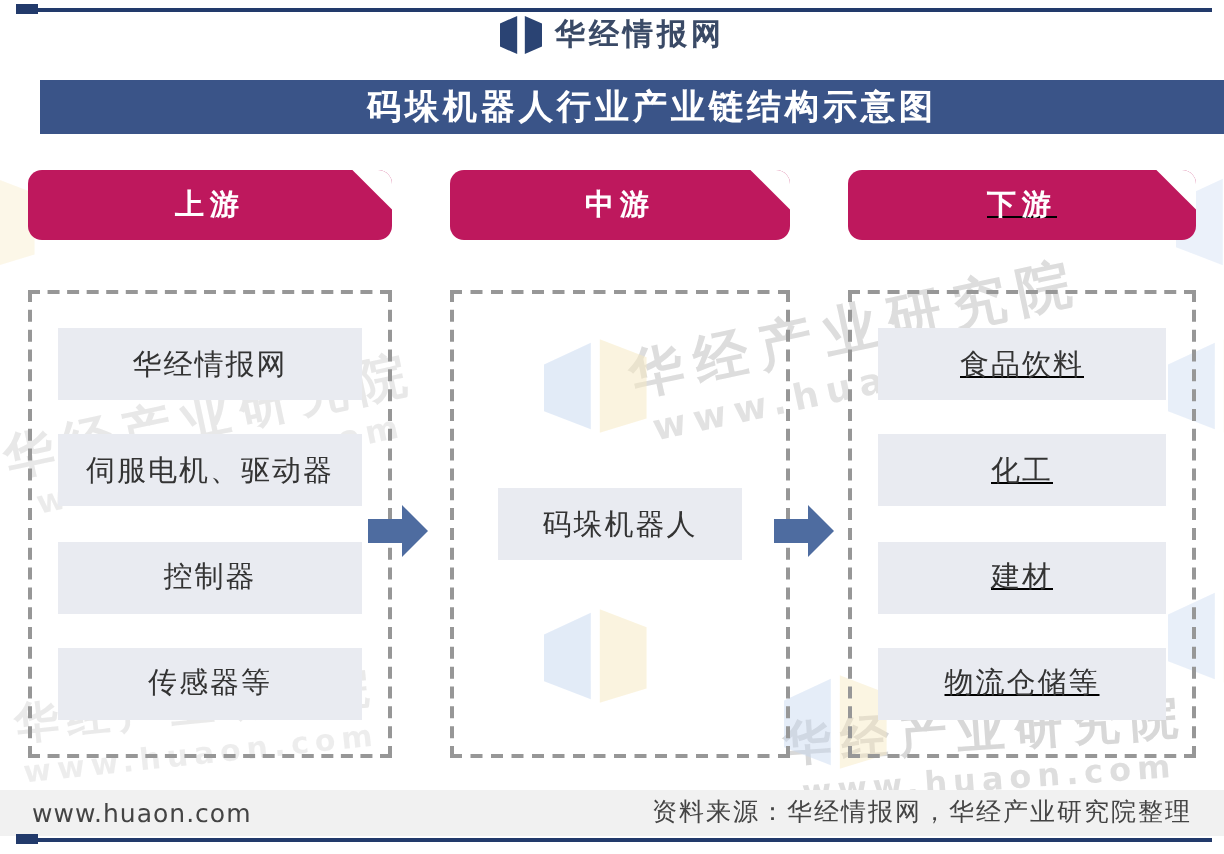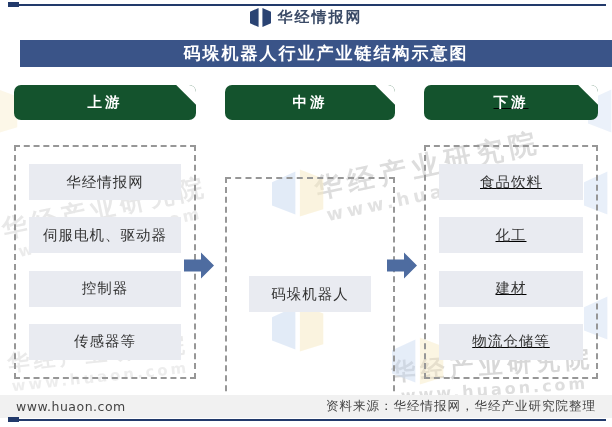"上游" .col-header { background: #14532d -> #be185d }
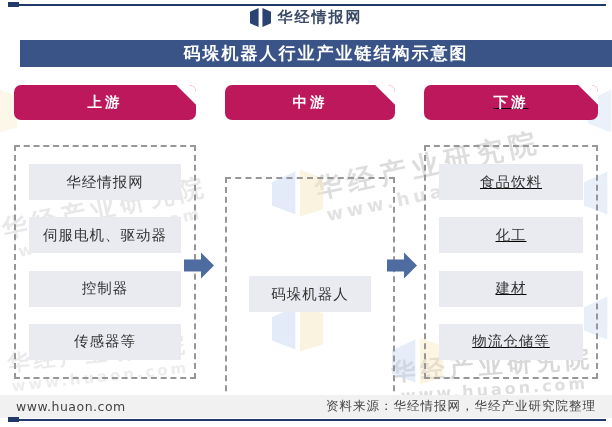"中游" .col-2 { gap: 32px -> none }
